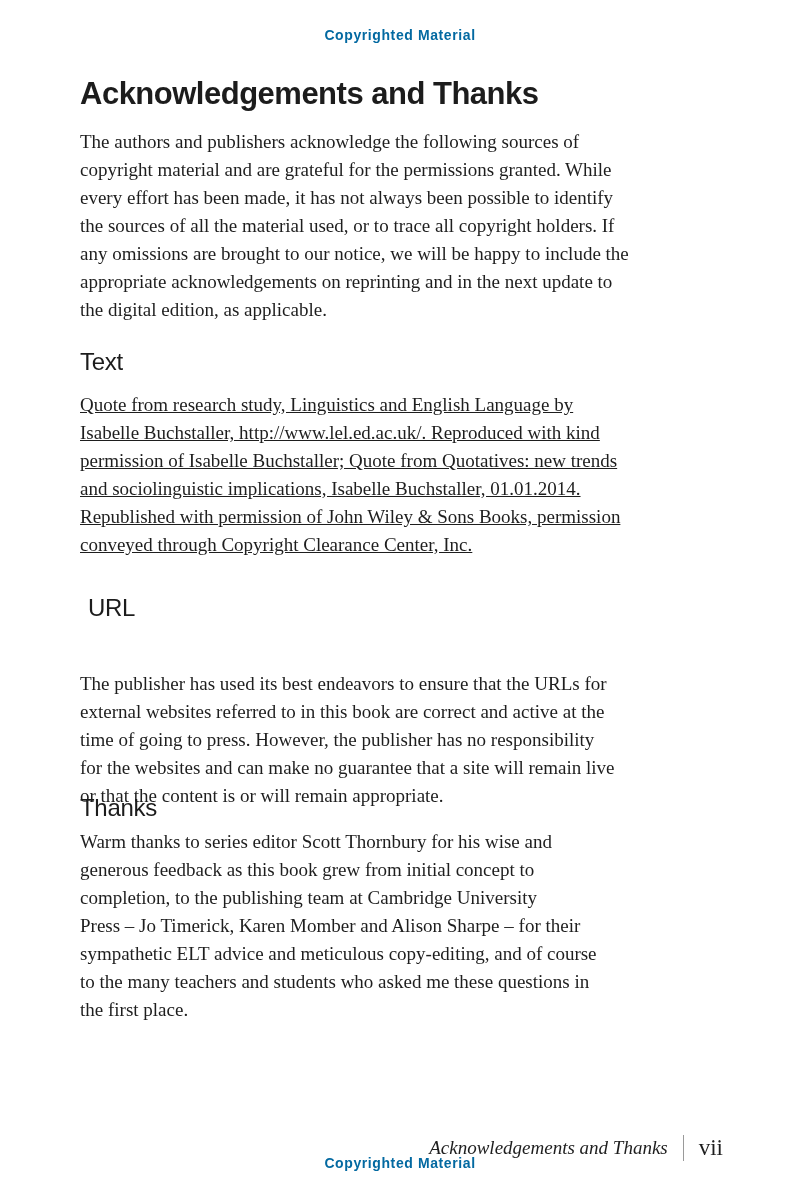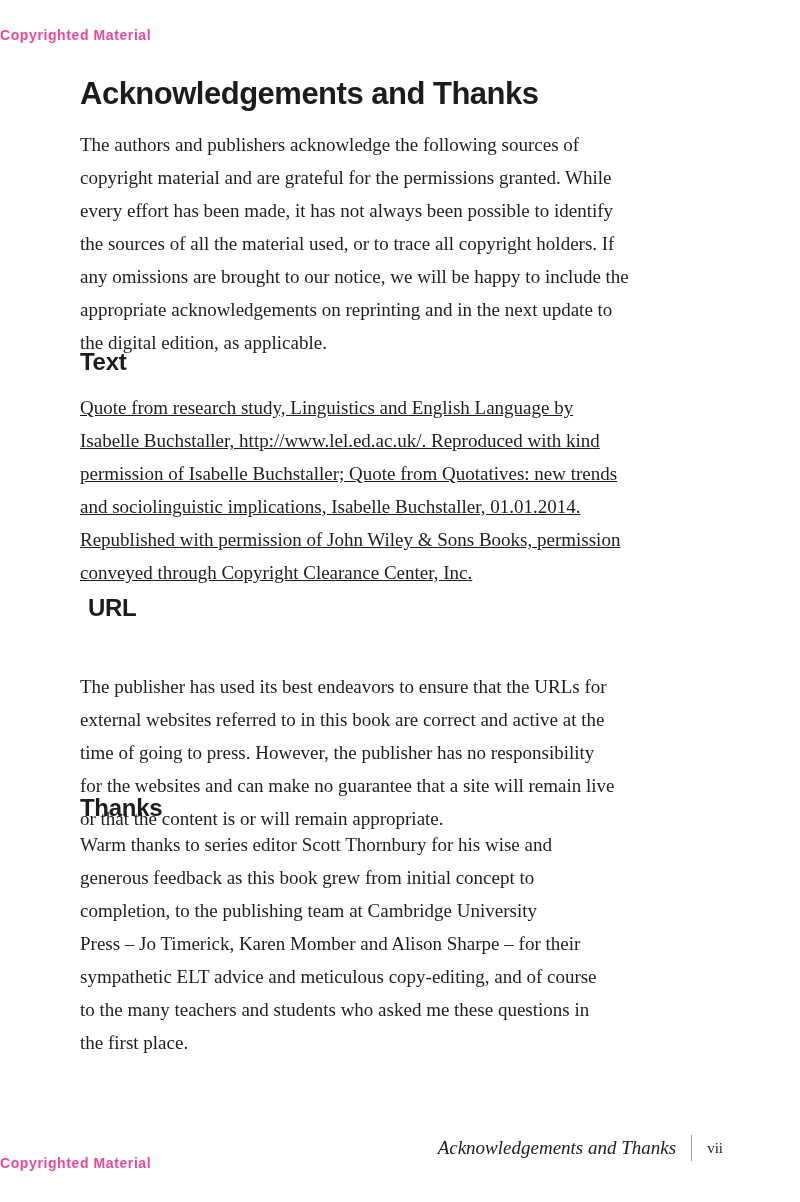"Copyrighted Material" .watermark { color: #ec4899 -> #0369a1; text-align: left -> center }
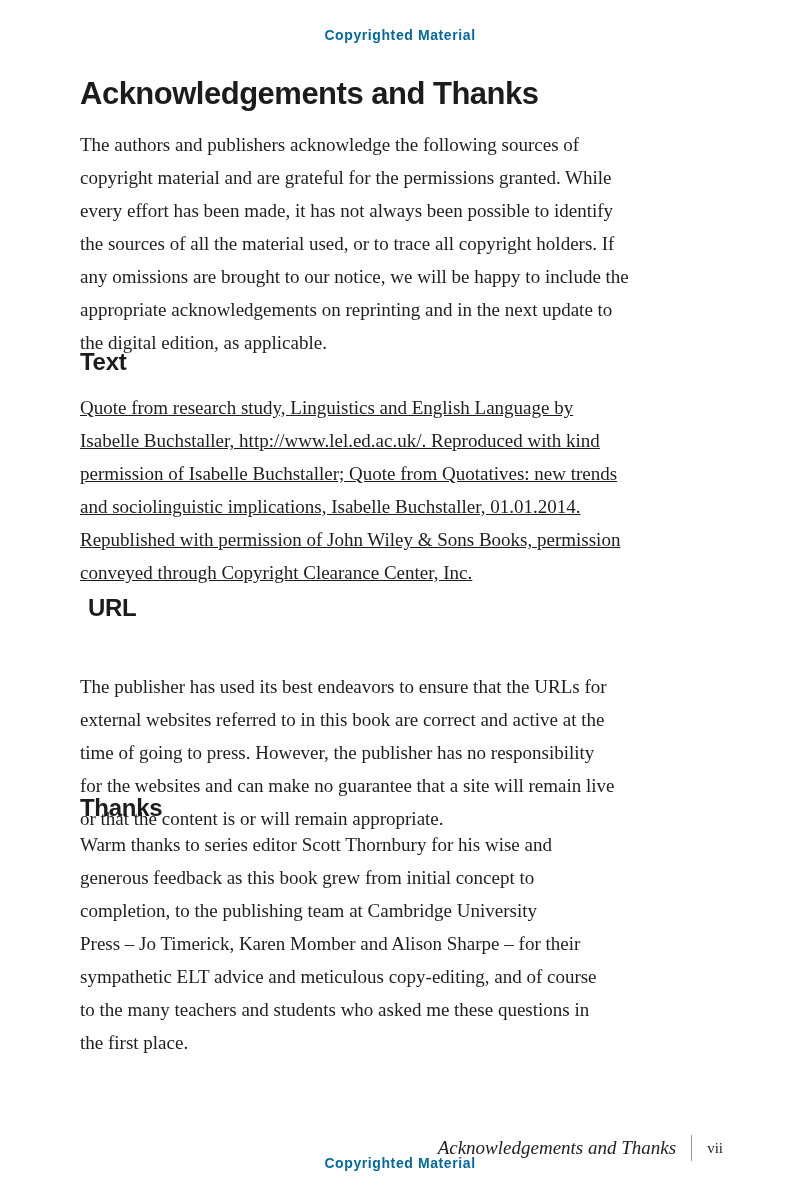"The authors and publishers acknowledge" .para { line-height: 33px -> 28px }
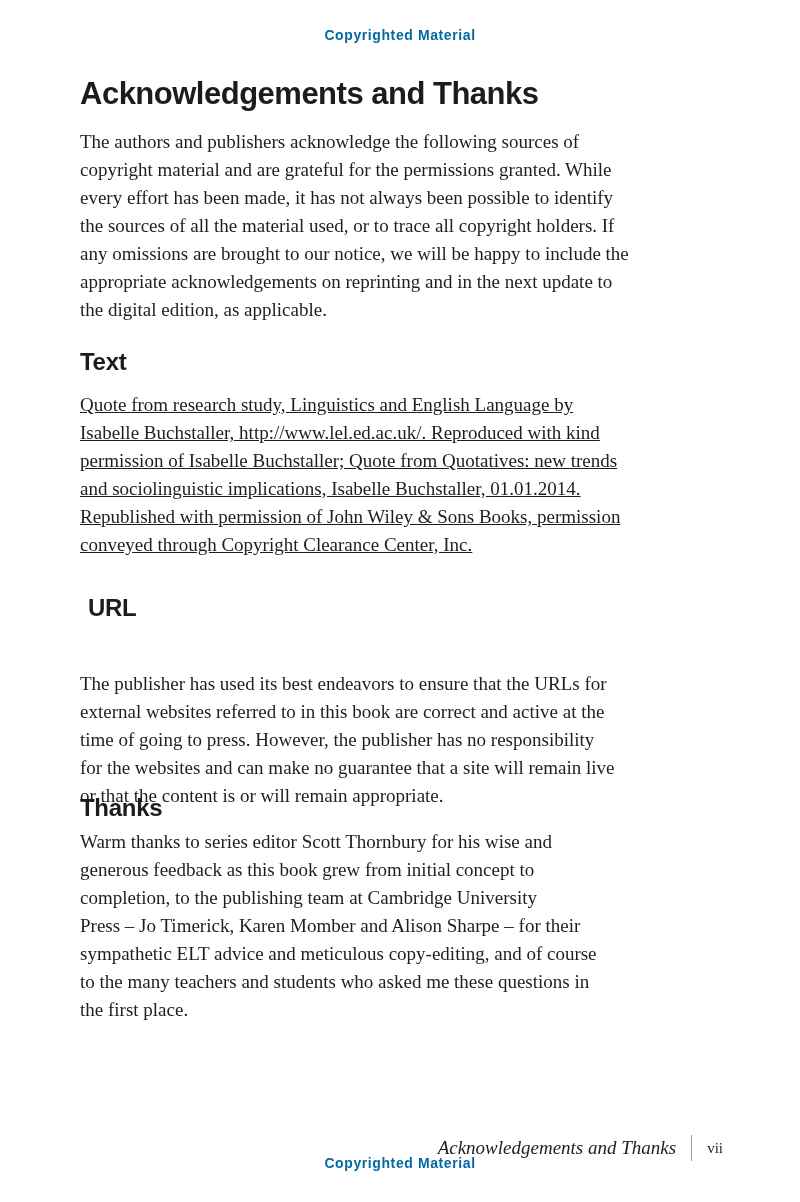"Text" .section-heading { font-weight: bold -> normal }
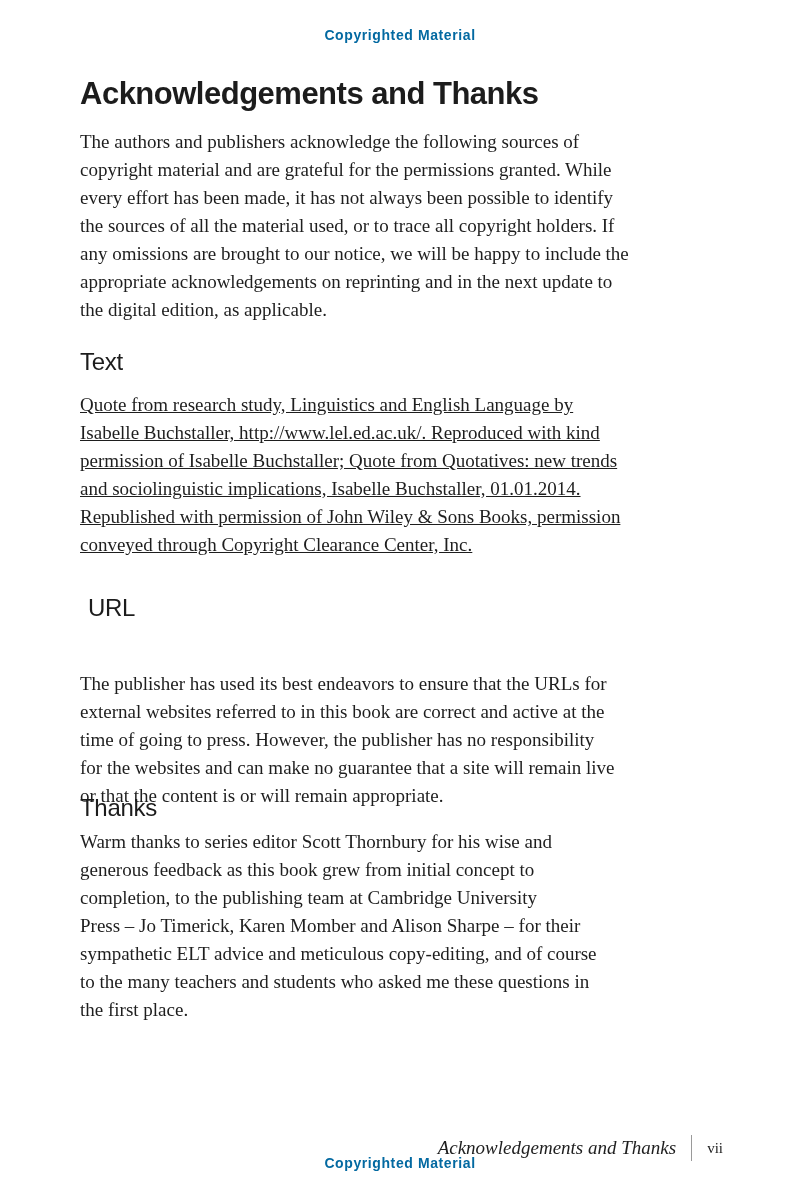"vii" .footer-page-num { font-size: 15px -> 23px }
